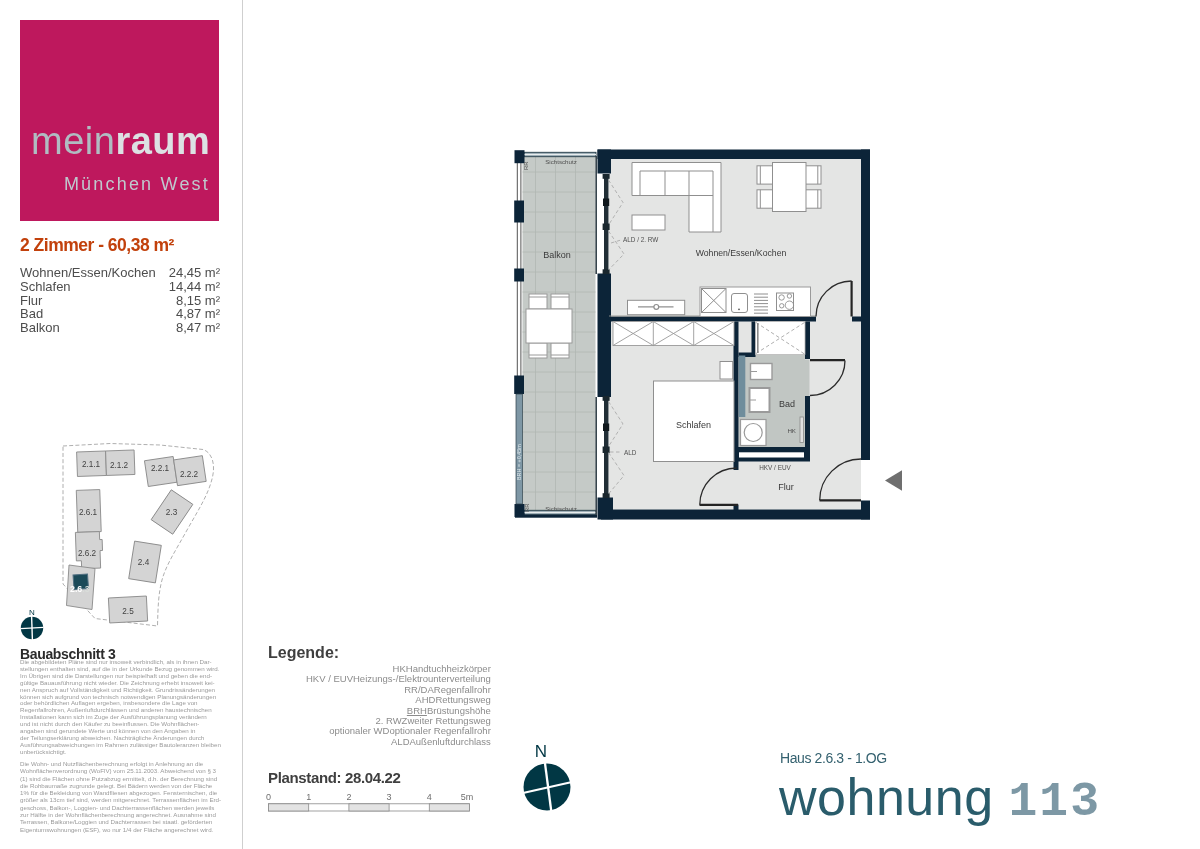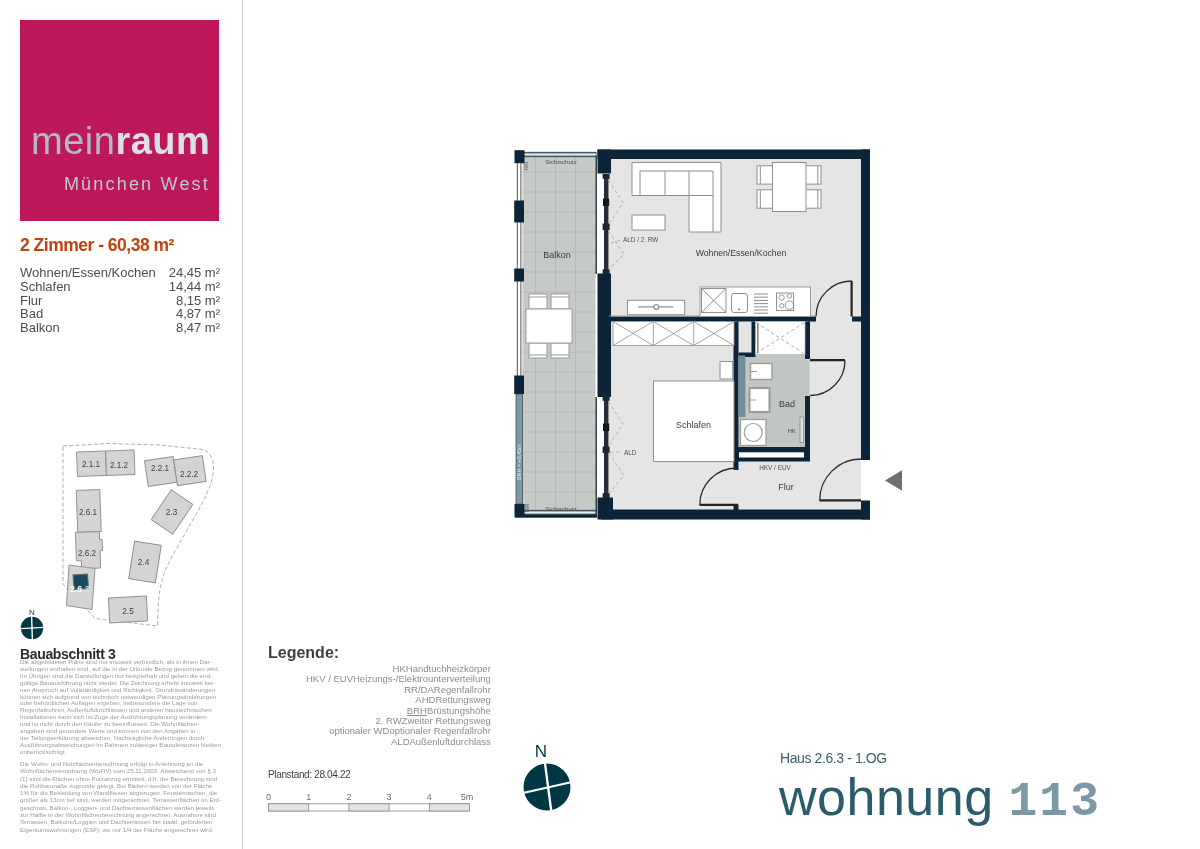"Planstand: 28.04.22" div.abs { font-size: 10px -> 15px; font-weight: normal -> bold }
